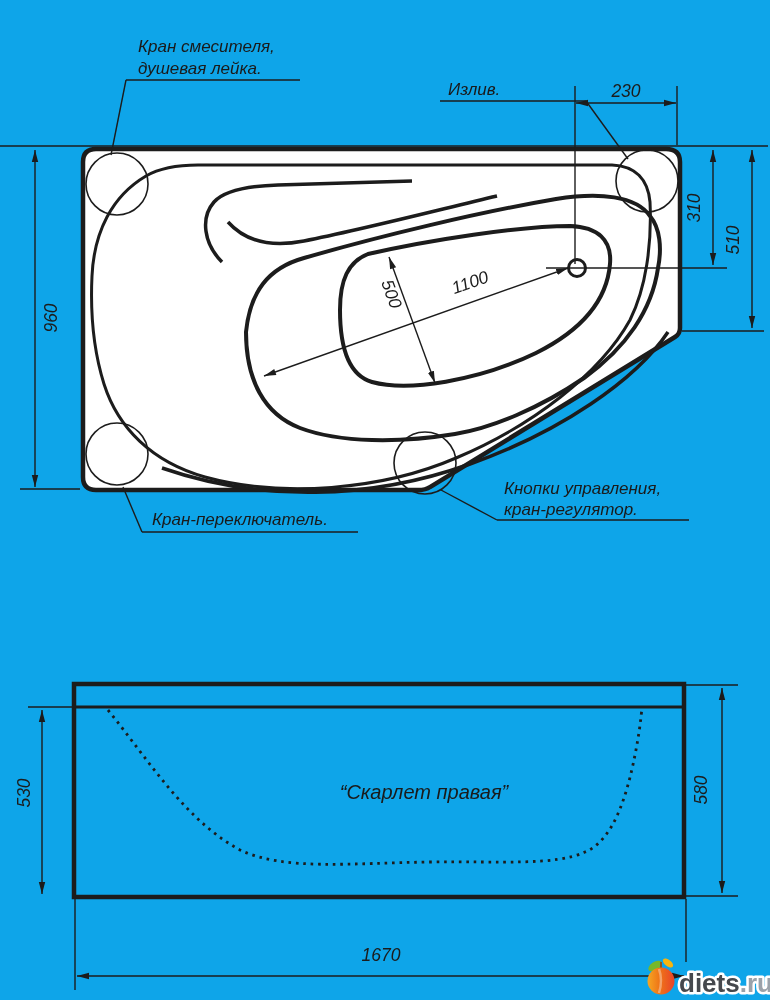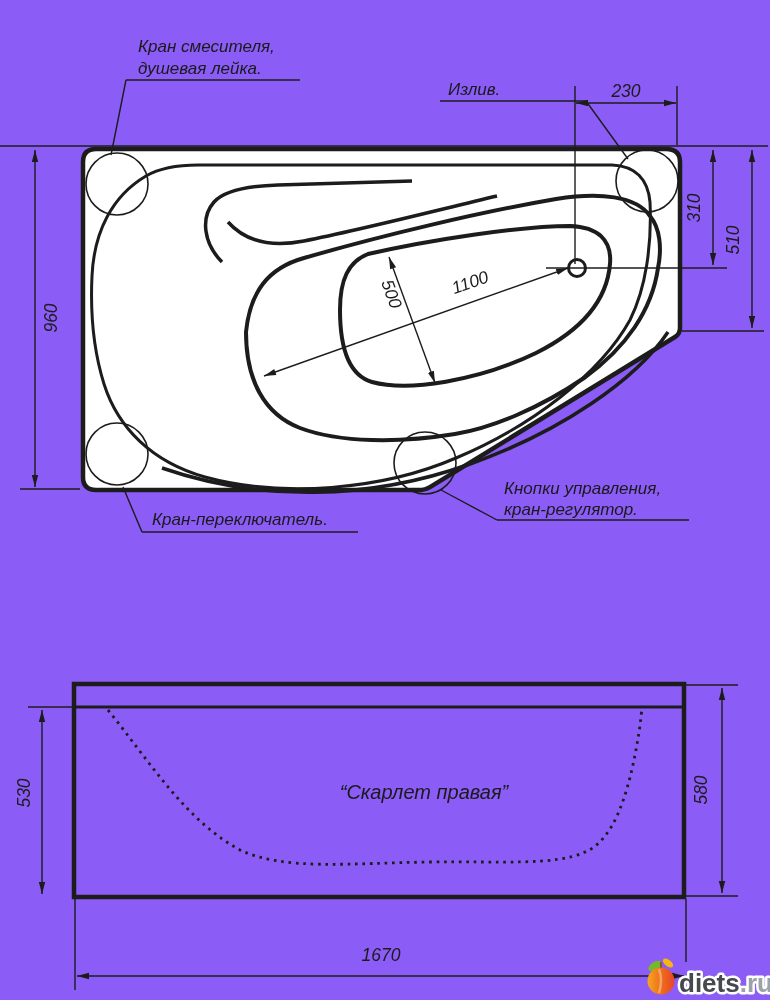"Кран смесителя," .canvas { background: #8b5cf6 -> #0ea5e9 }
